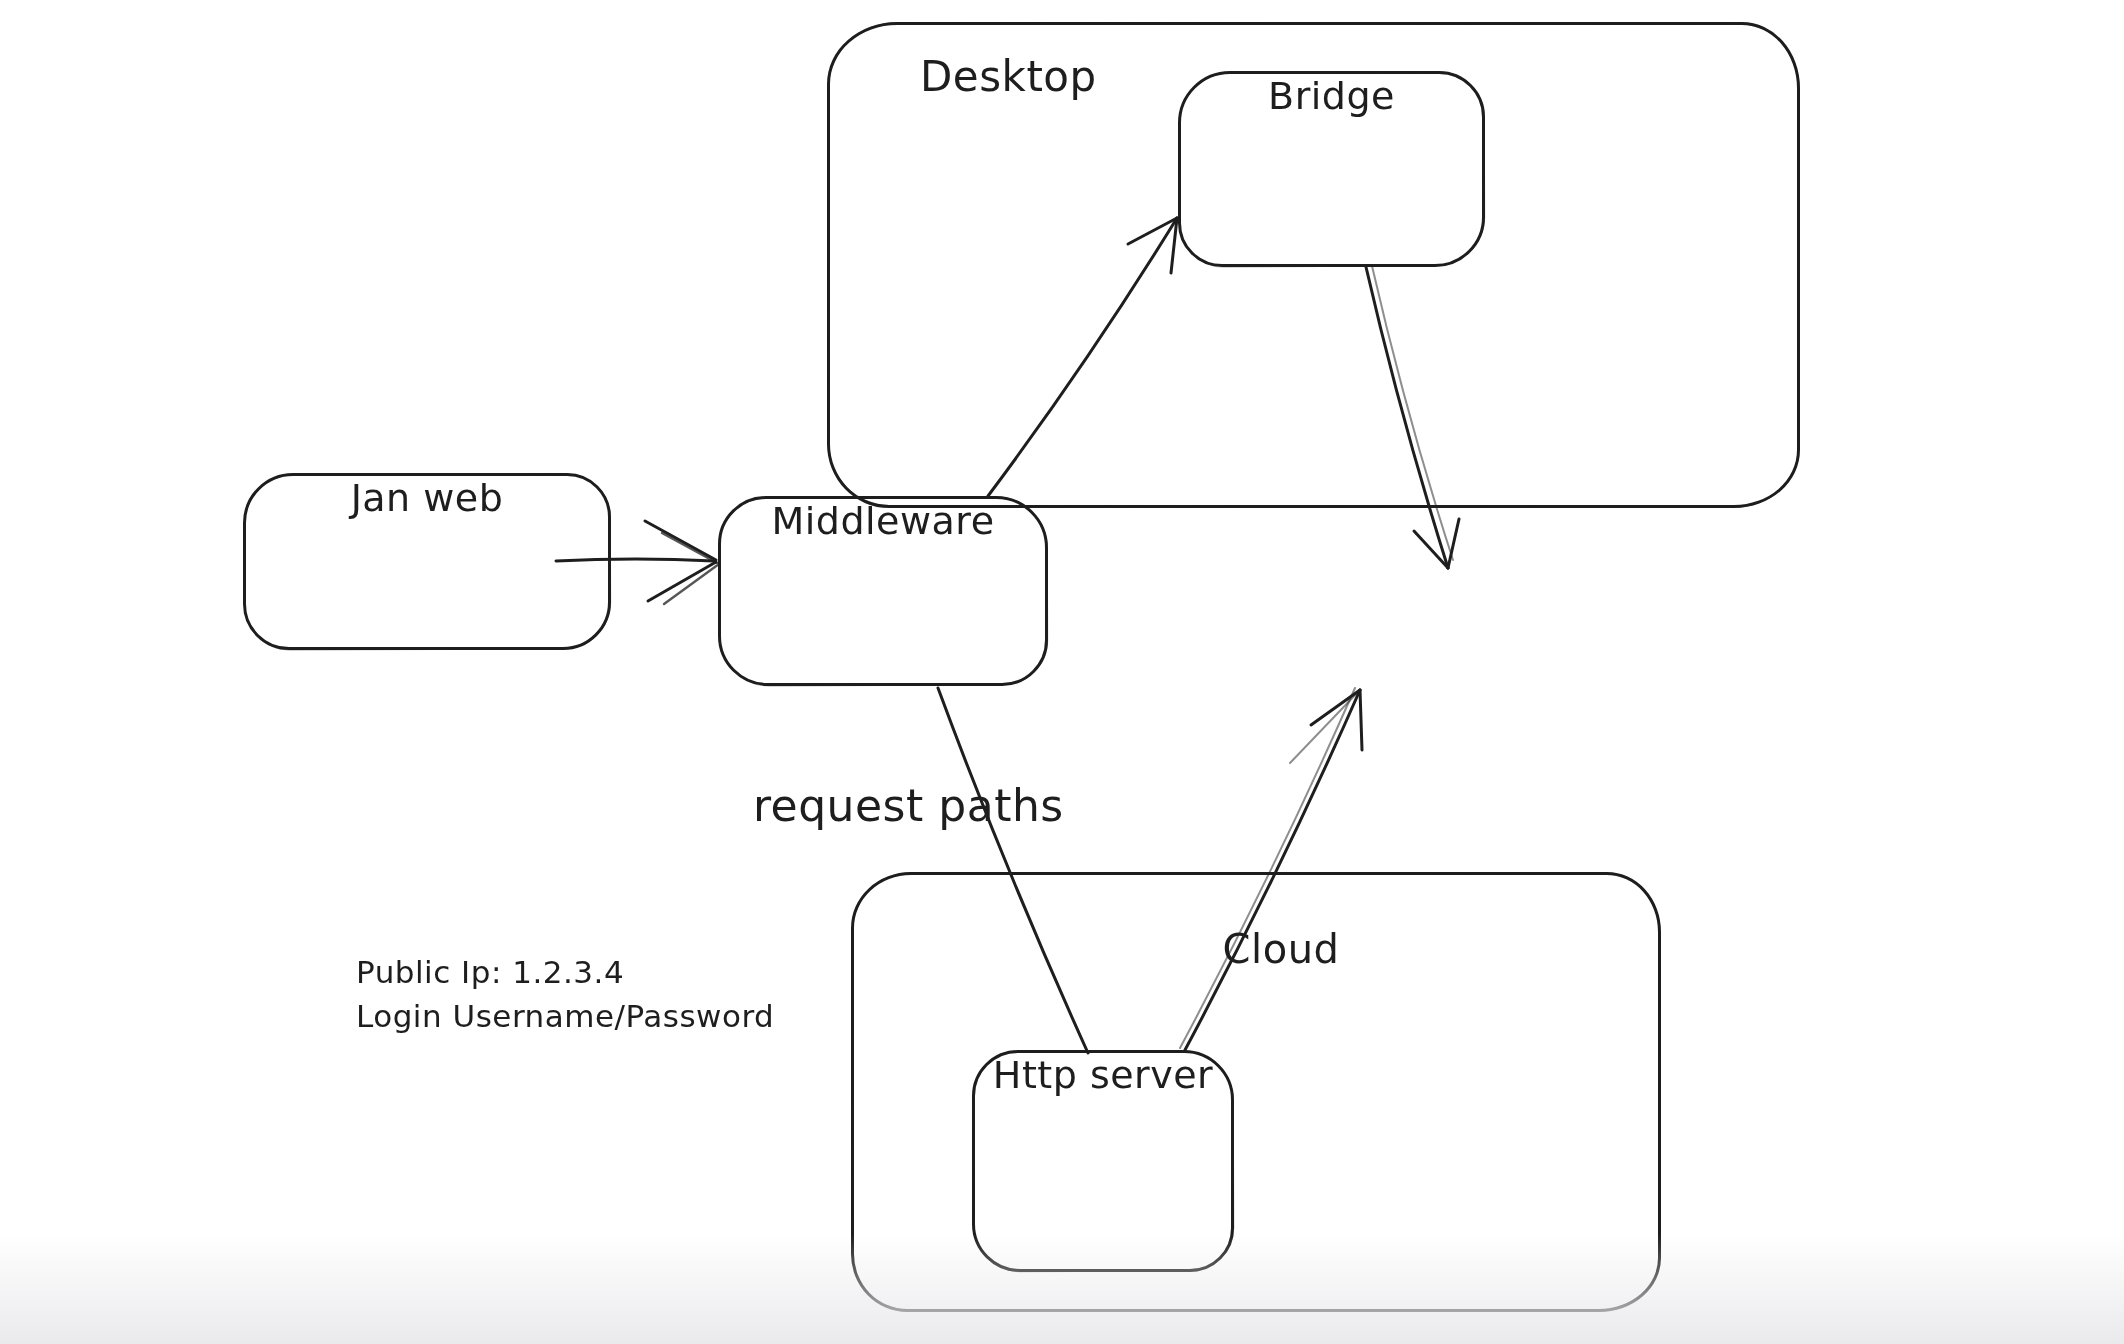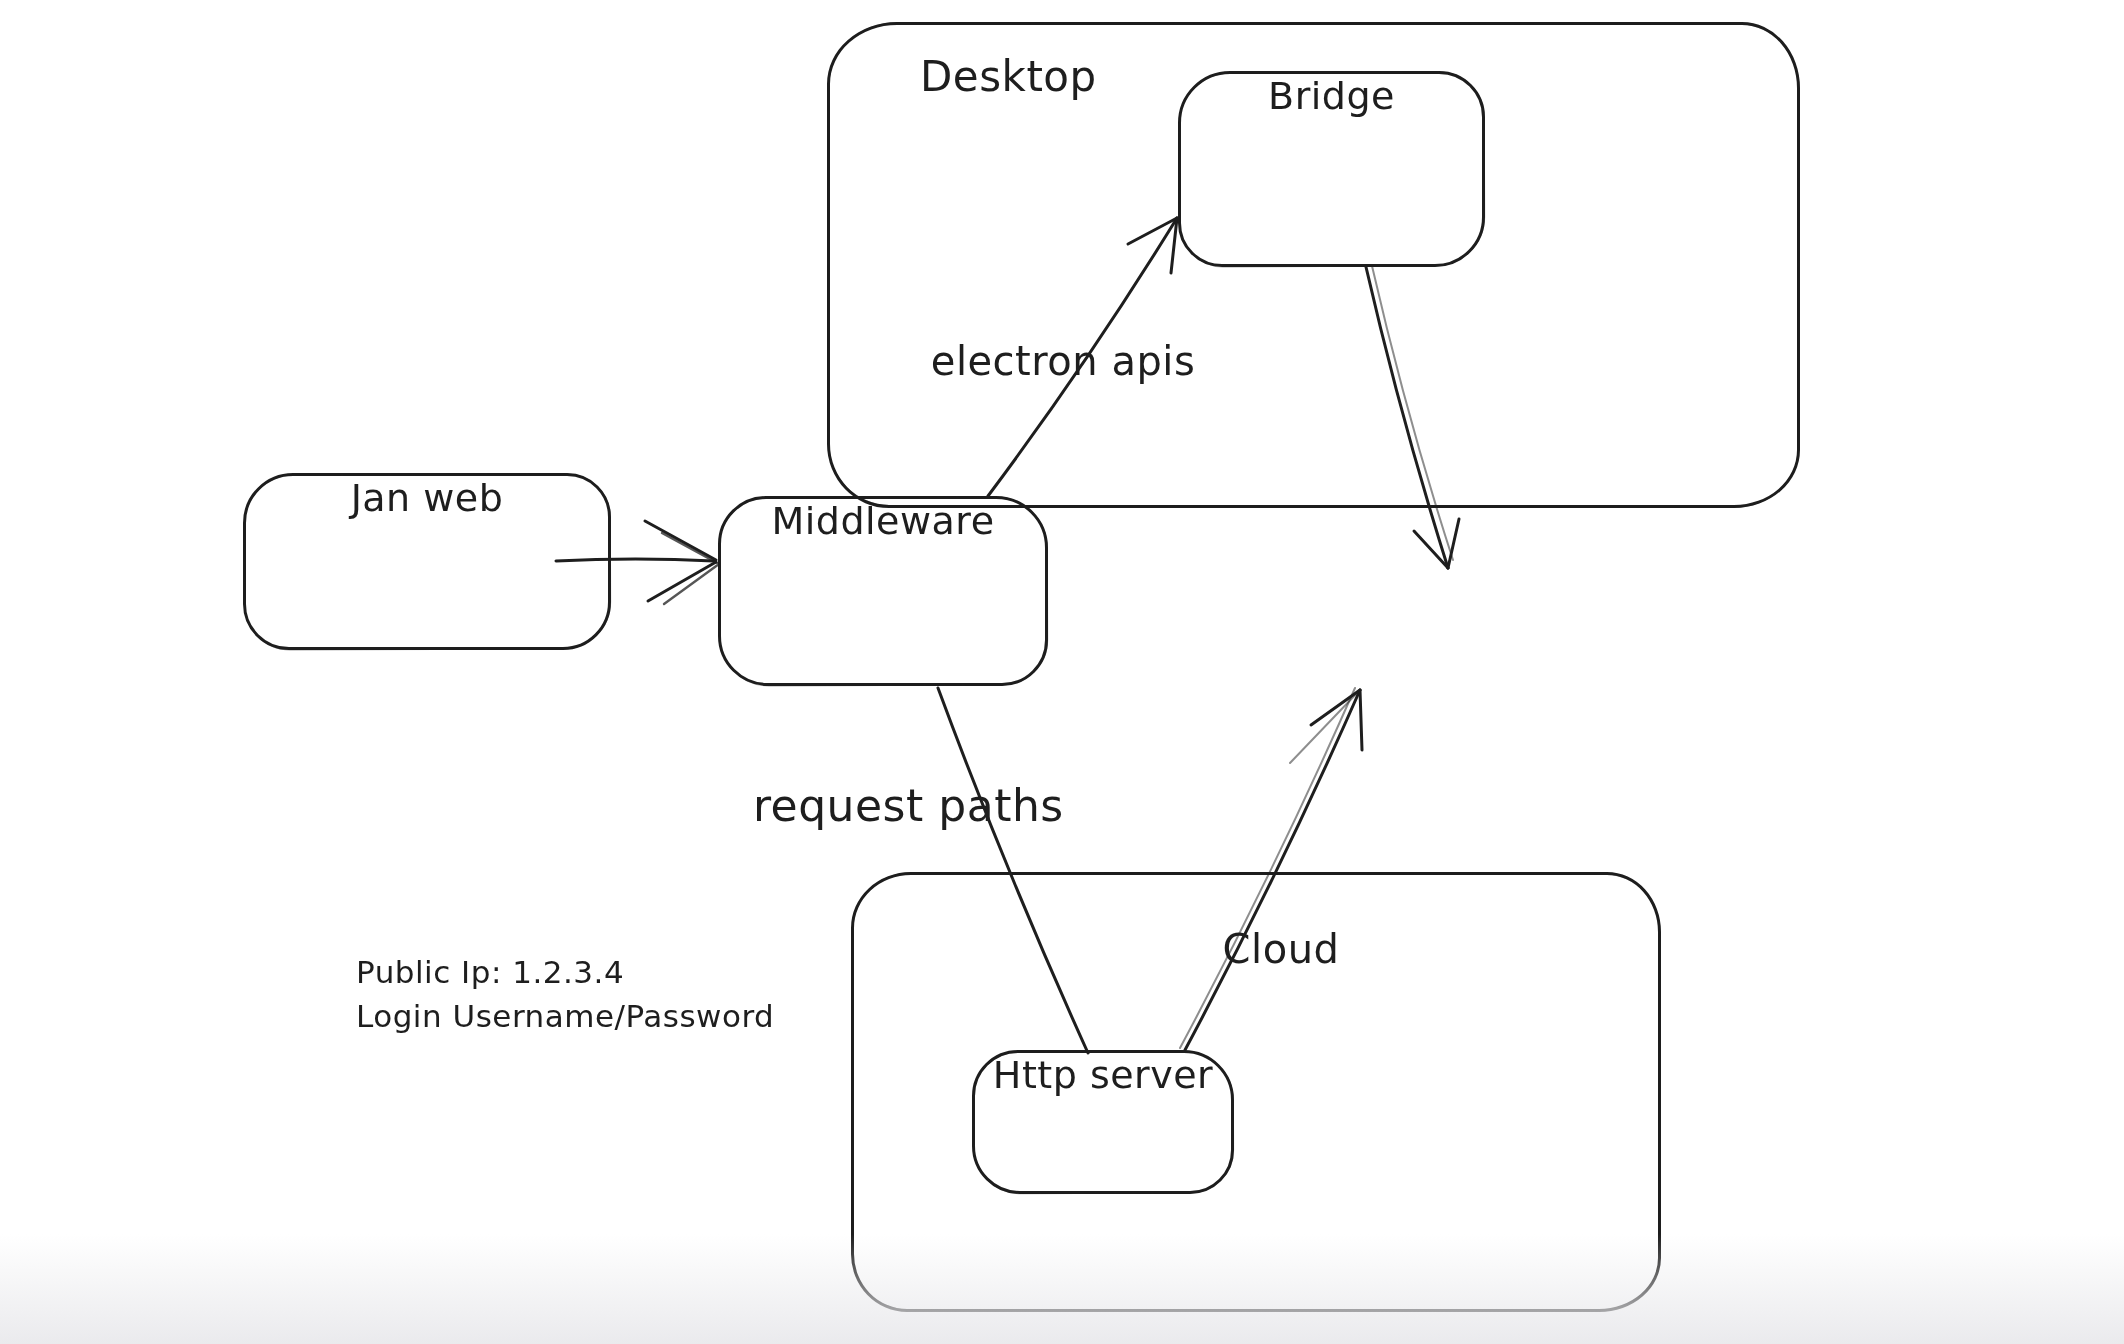"electron apis" div.floating-label { html: <div>electron apis</div> -> none }
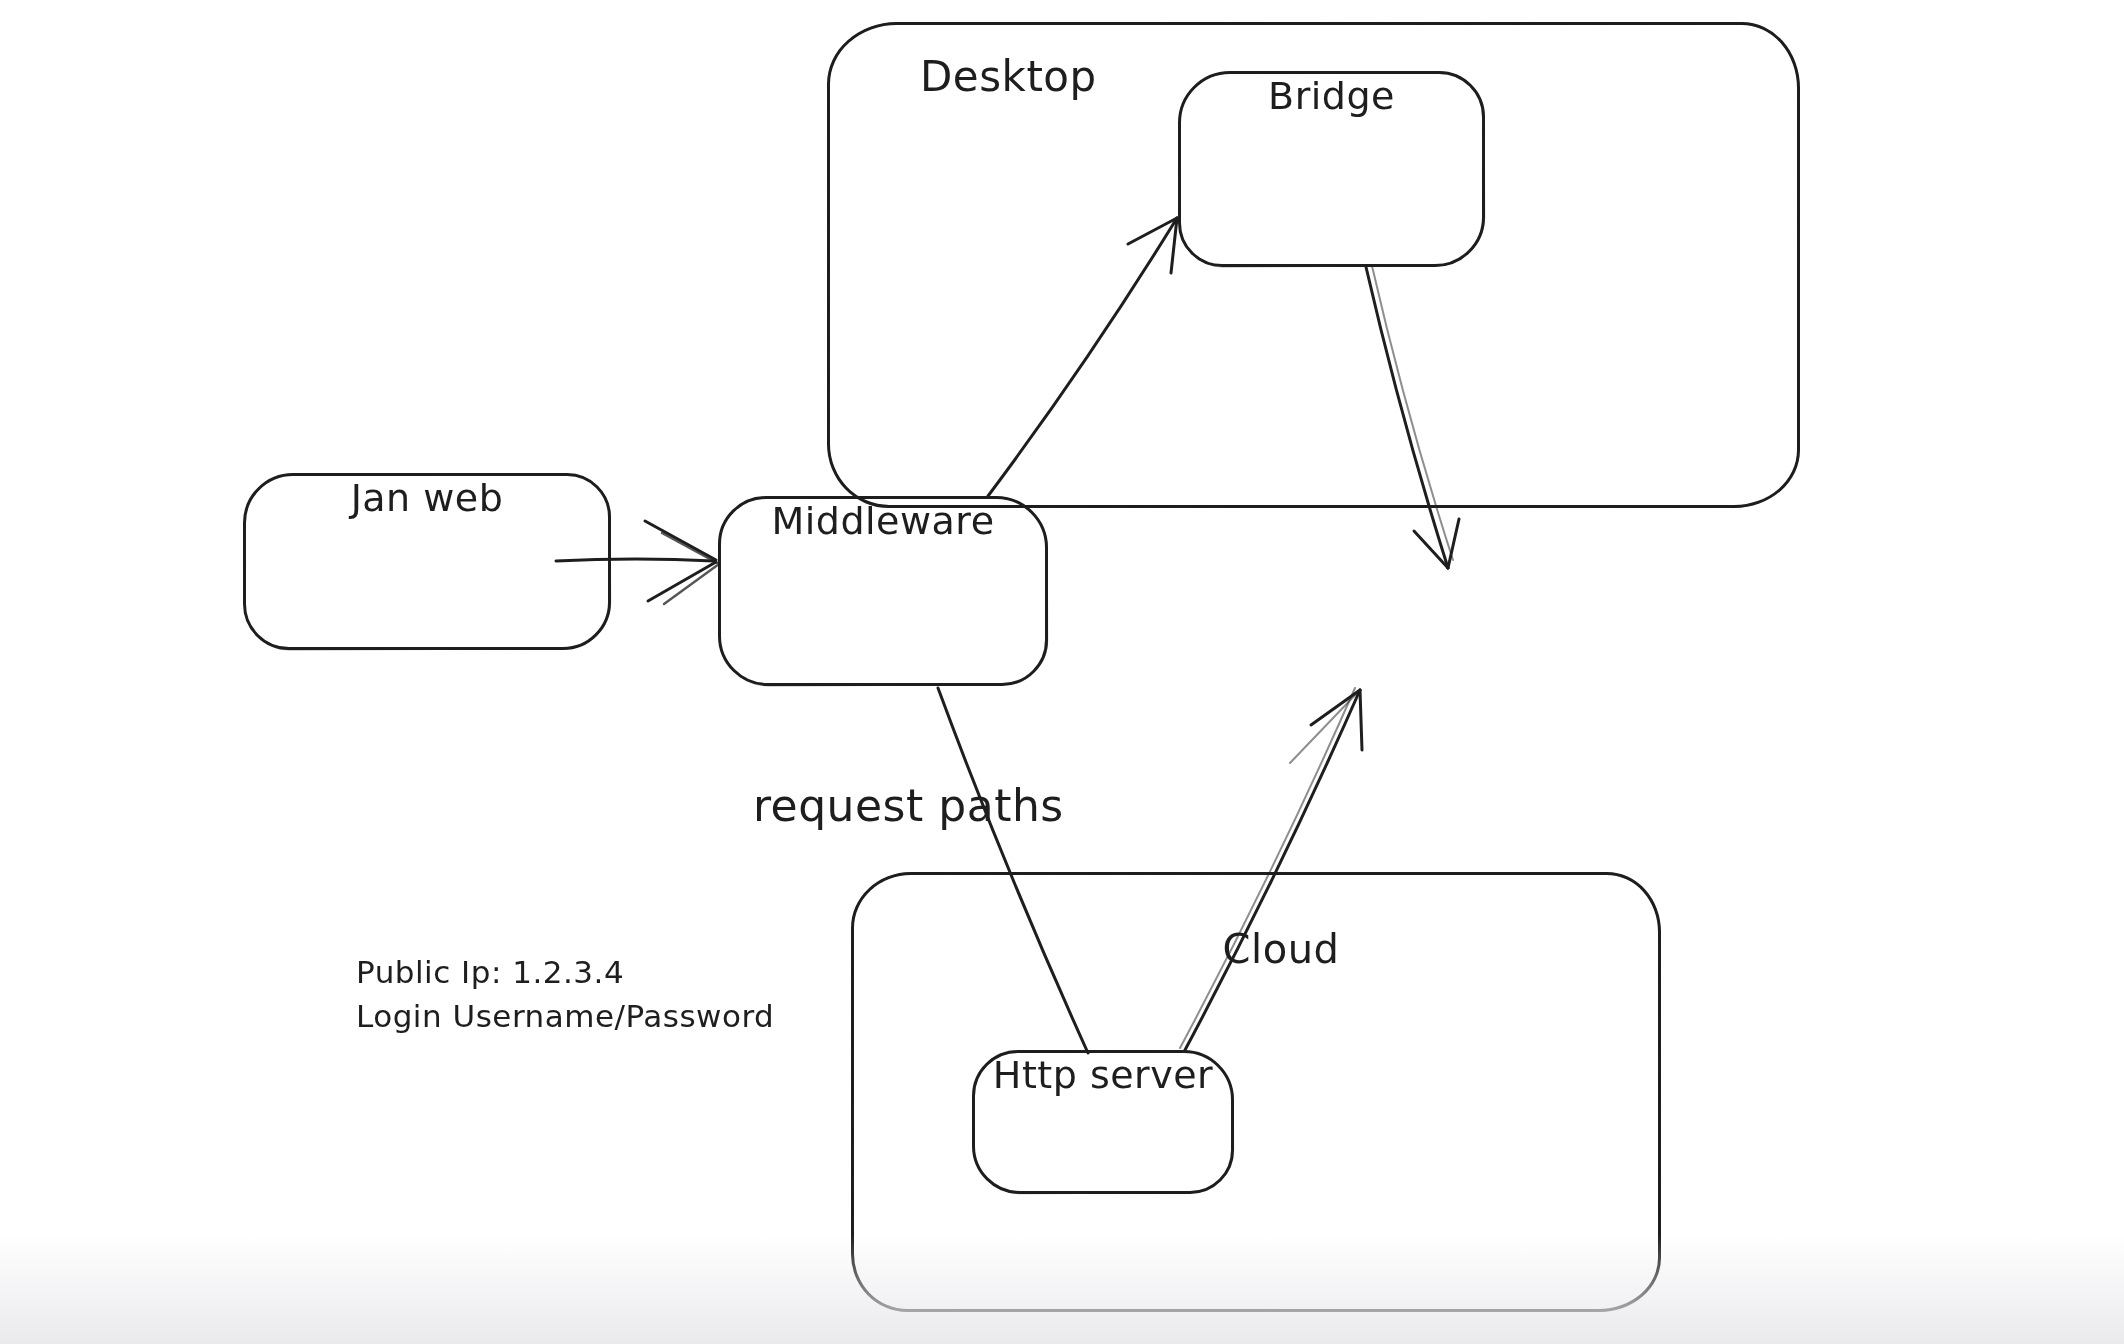"Http server" #n-httpserver { height: 144px -> 222px }
